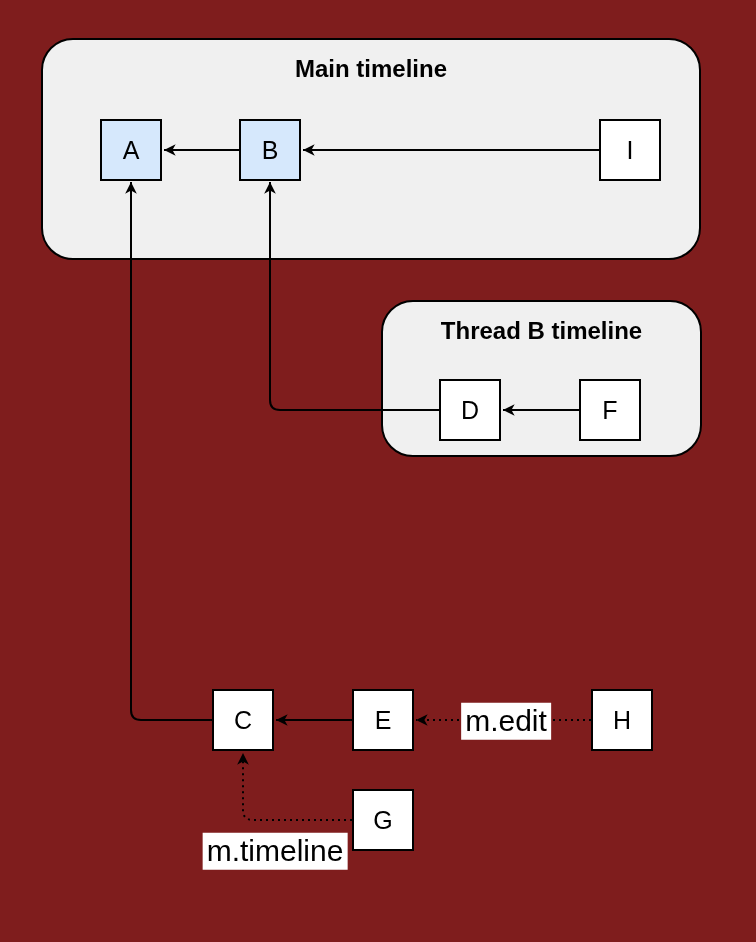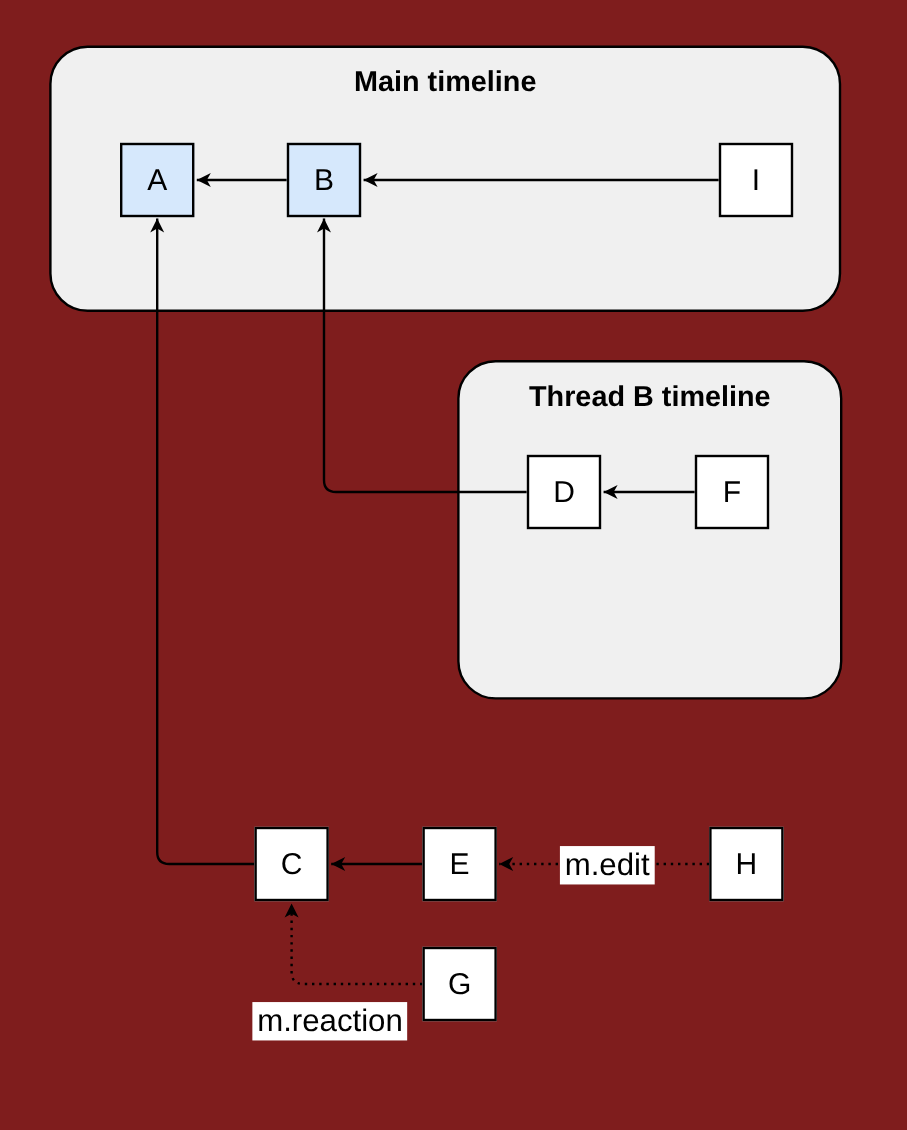"Thread B timeline" #c-thread-b { height: 283px -> 157px }
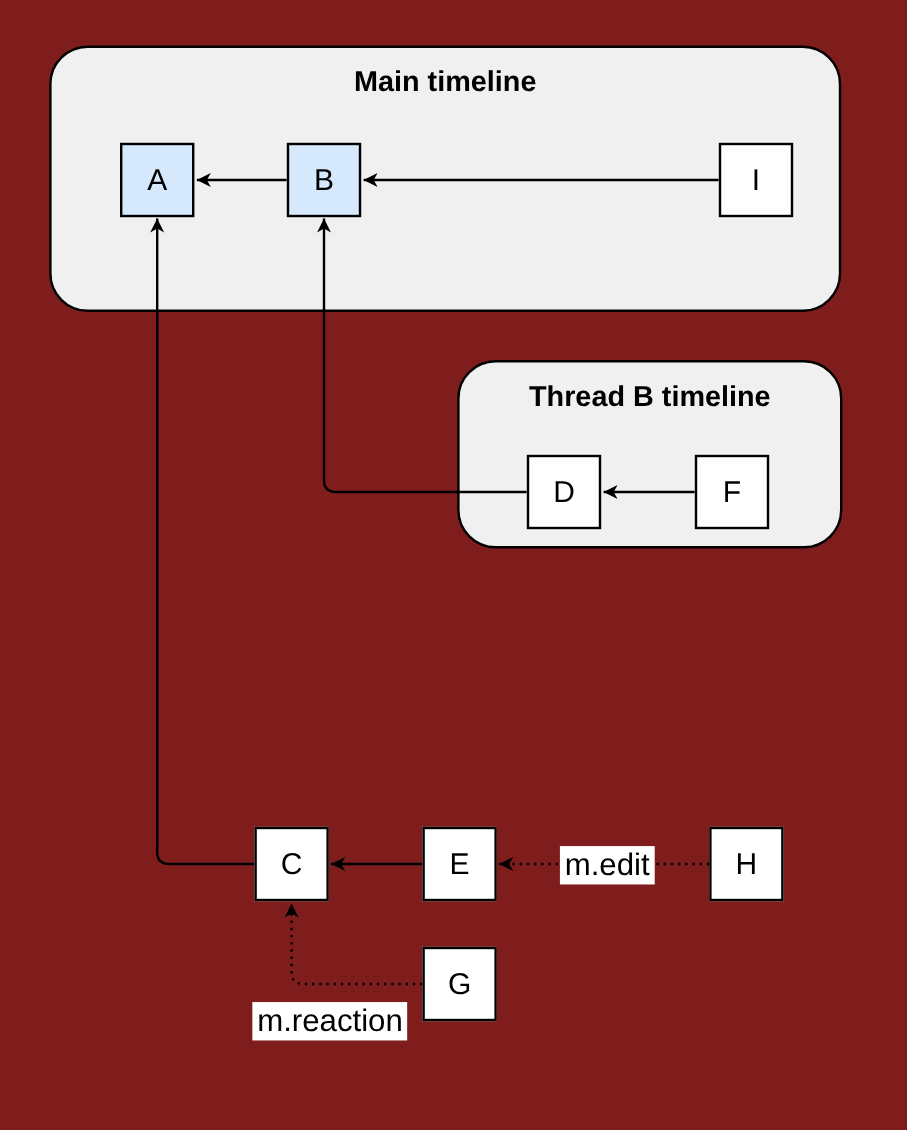"m.edit" .edge-label { font-size: 26px -> 30px }
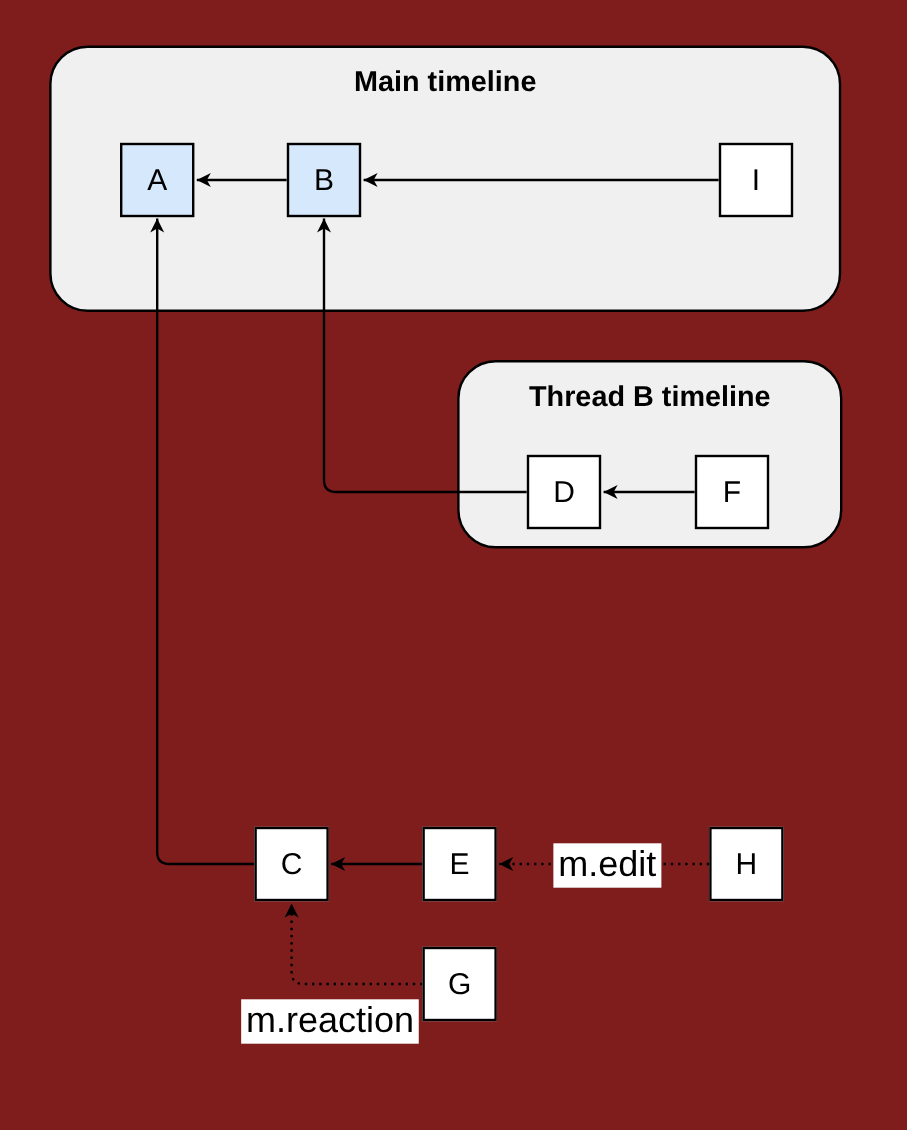"m.reaction" div.edge-label { text: m.reaction -> m.timeline }
